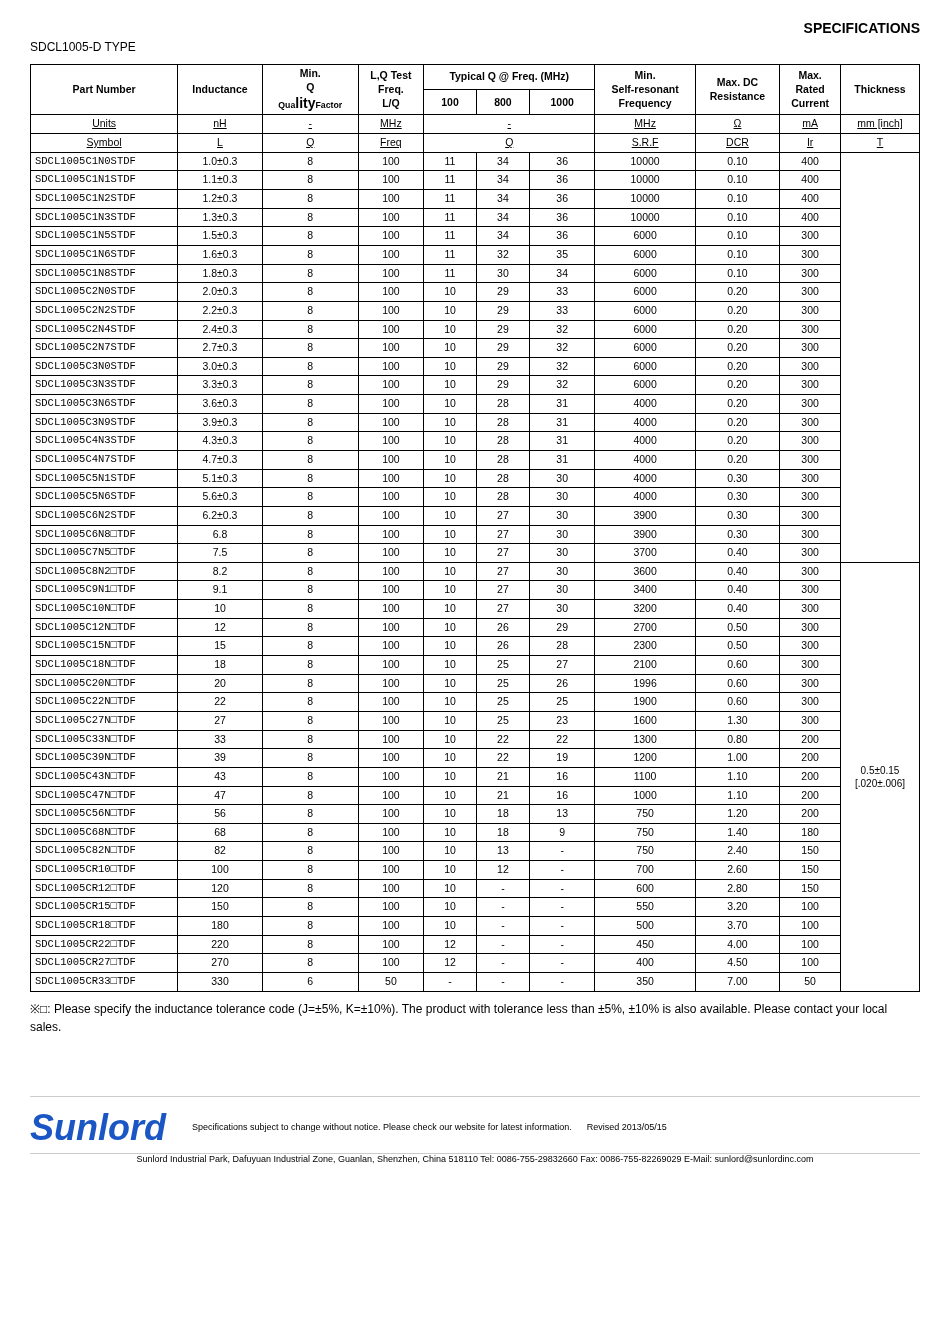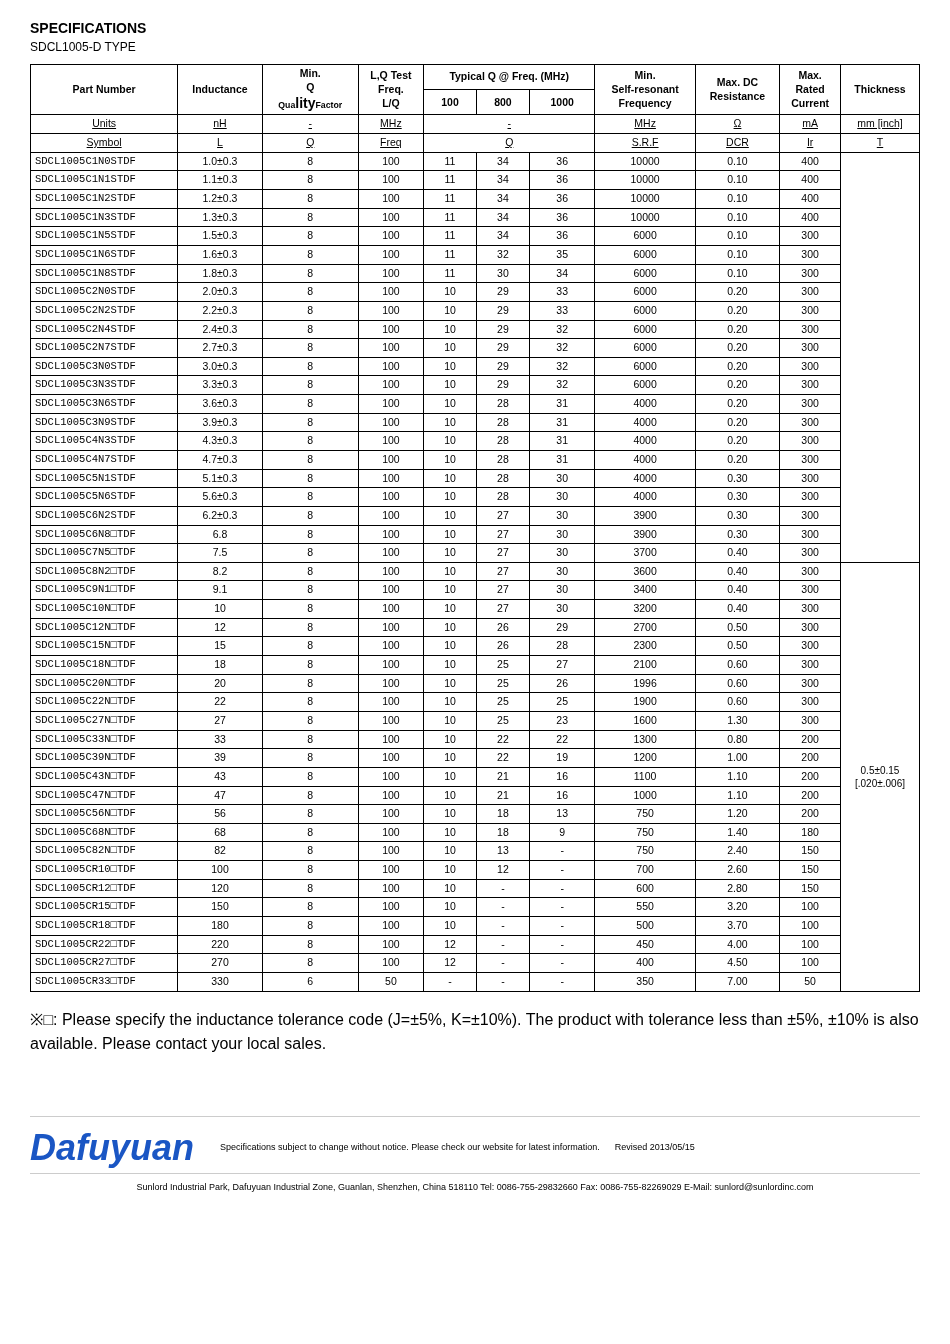"SPECIFICATIONS" h2 { text-align: none -> right }
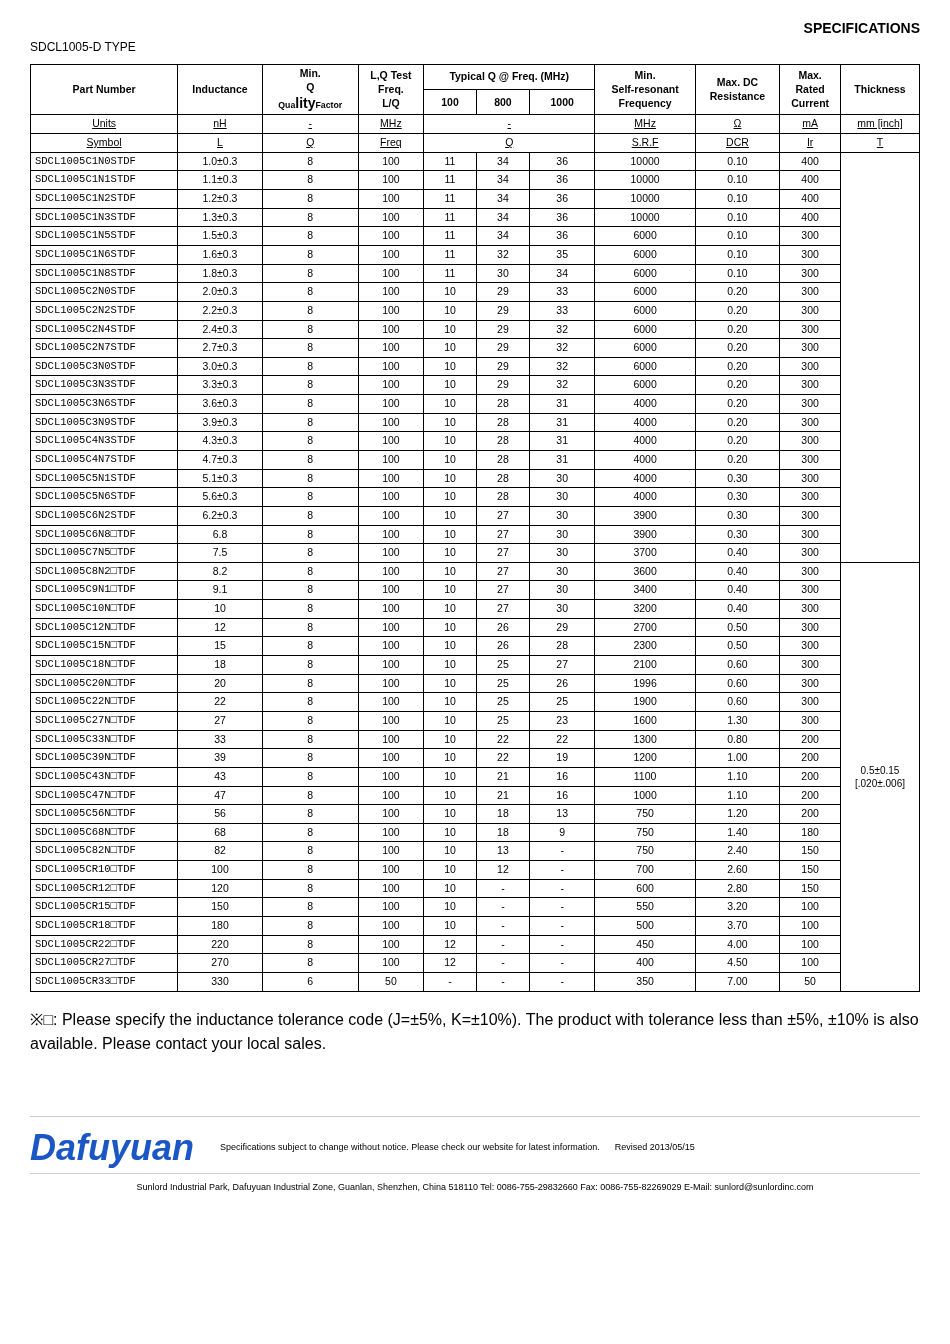"※□: Please specify the inductance" .note { font-size: 16px -> 12px; margin-top: 16px -> 8px }
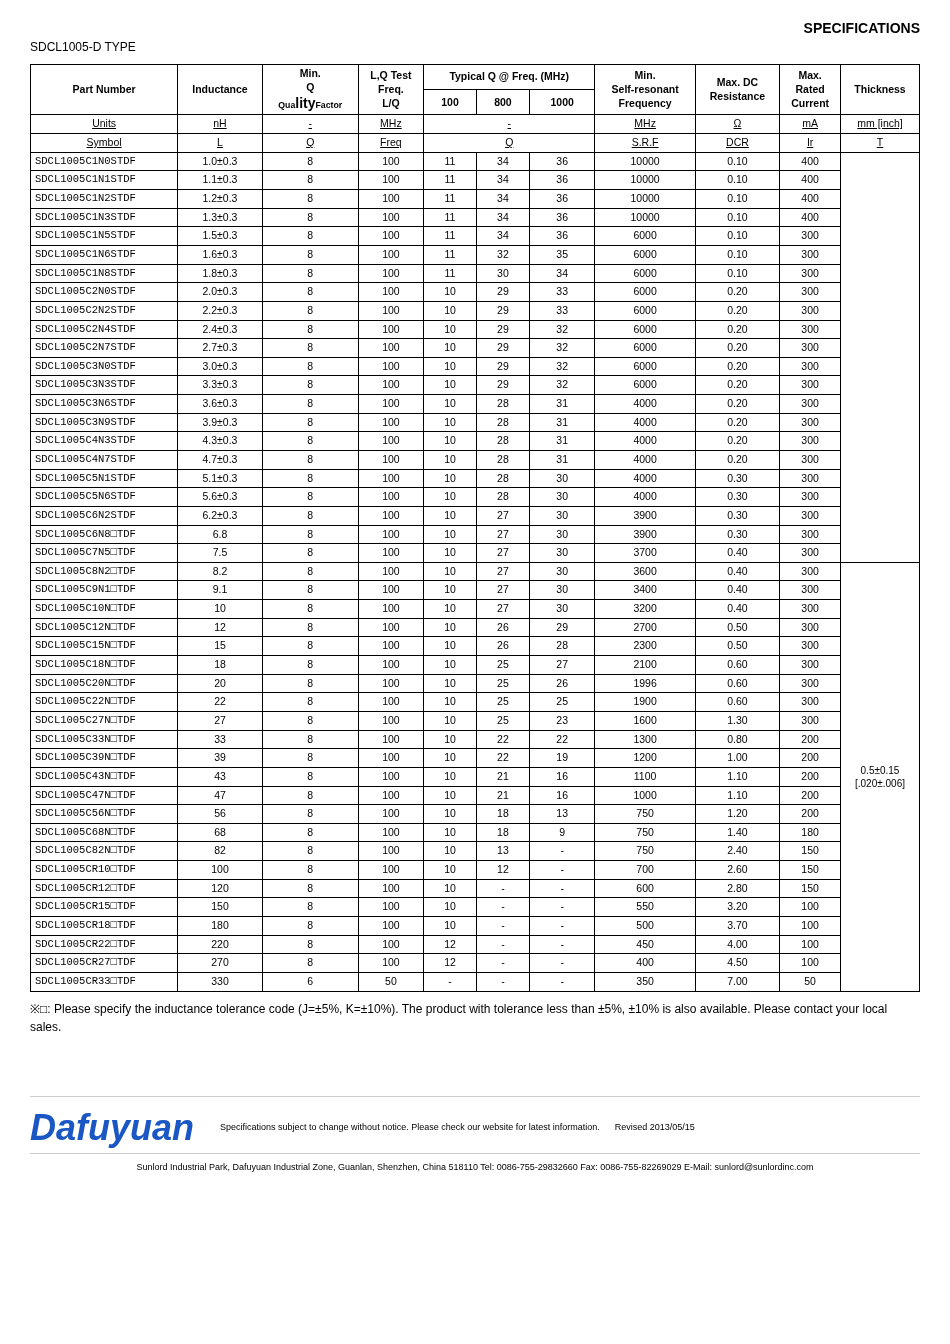"Dafuyuan" div.brand-name { text: Dafuyuan -> Sunlord }
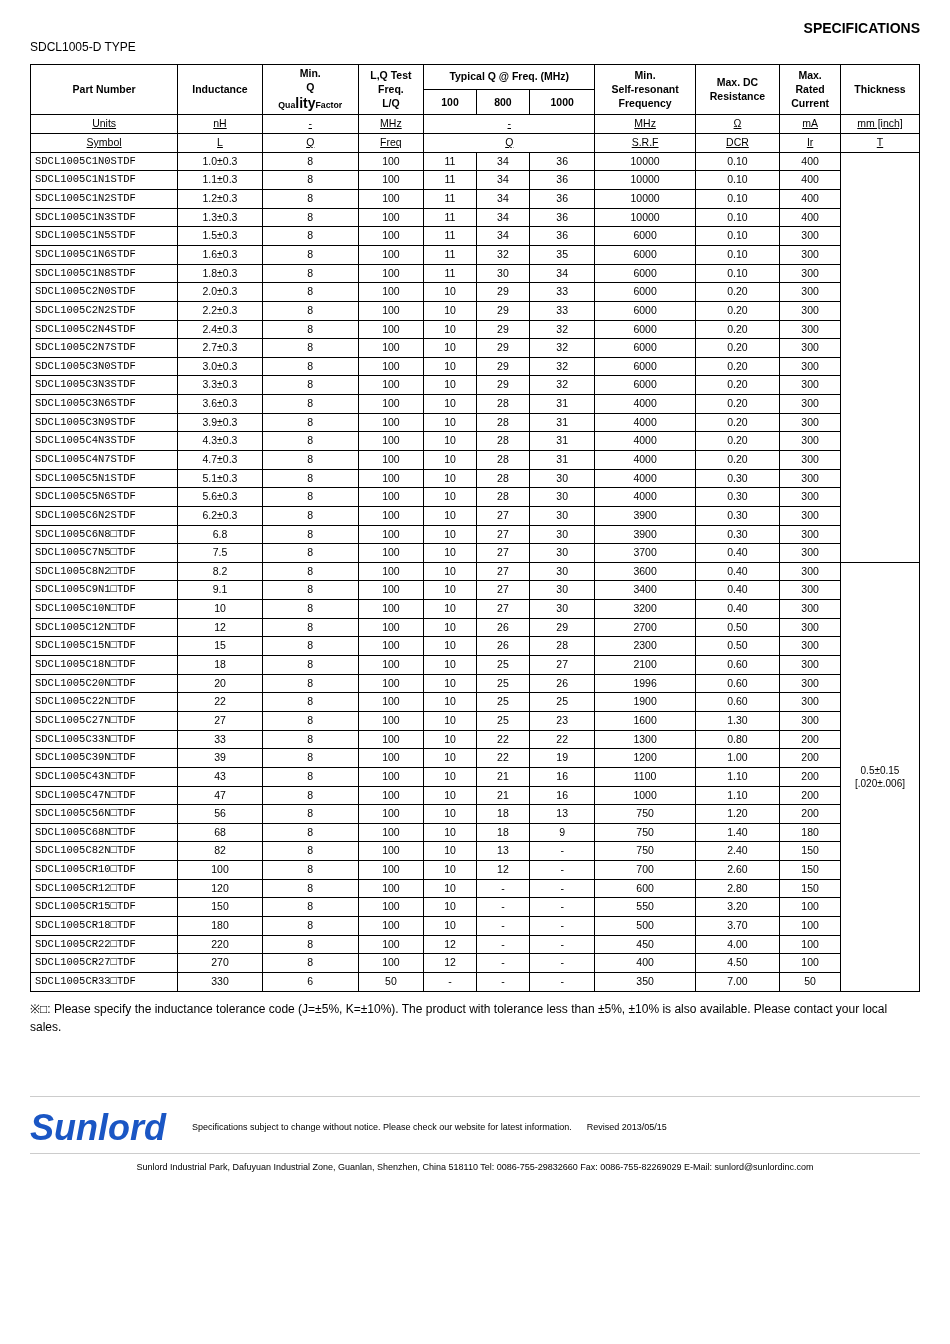"Sunlord Industrial Park, Dafuyuan" .footer-address { padding-top: 8px -> 0 }
